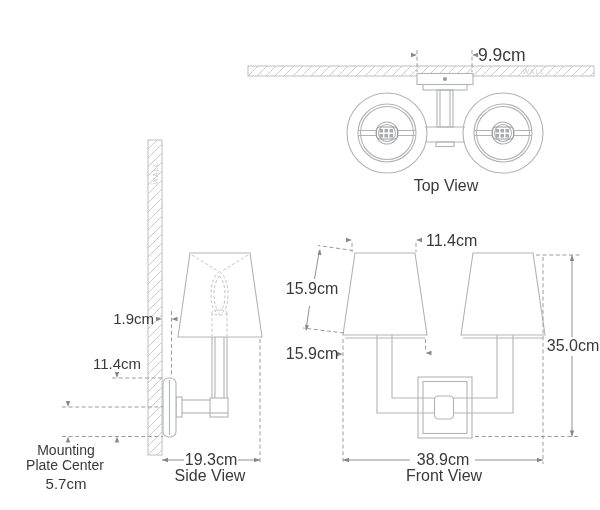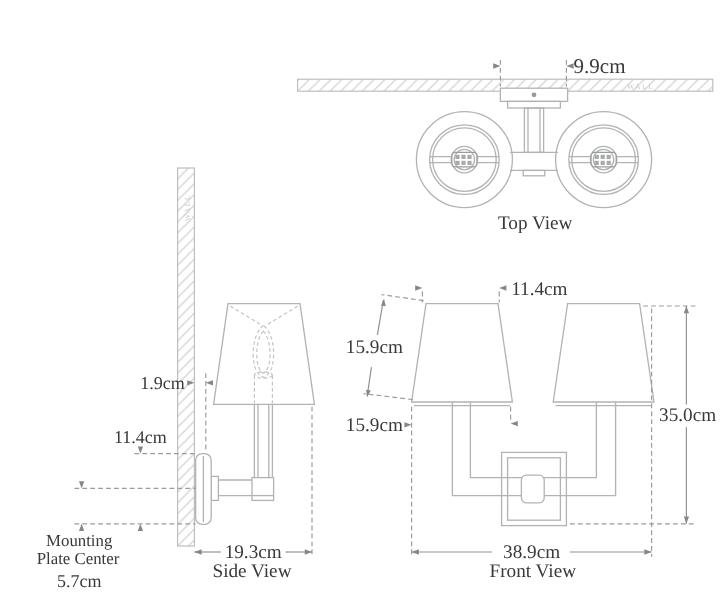"9.9cm" .stage { font-family: Liberation Serif, serif -> Liberation Sans, sans-serif }
